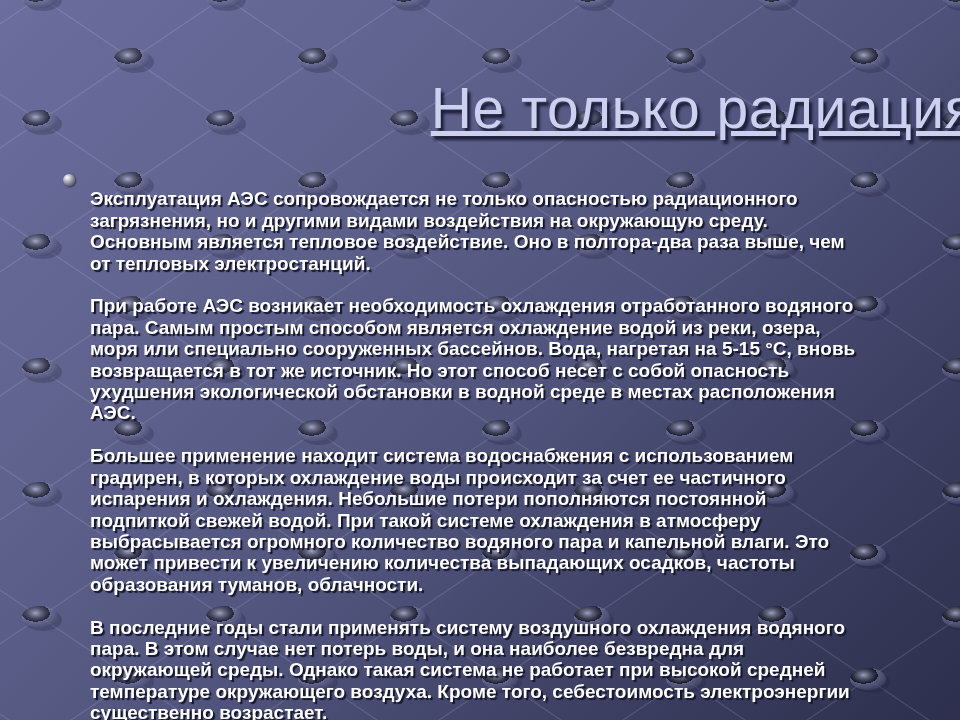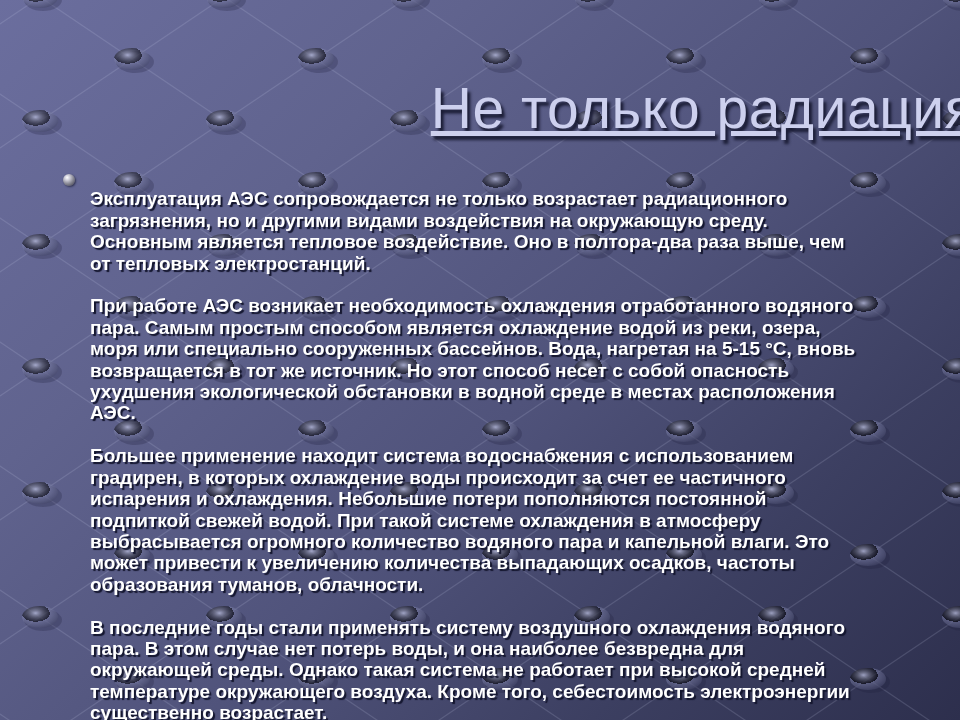"Эксплуатация АЭС сопровождается не" div.para { text: возрастает -> опасностью }
